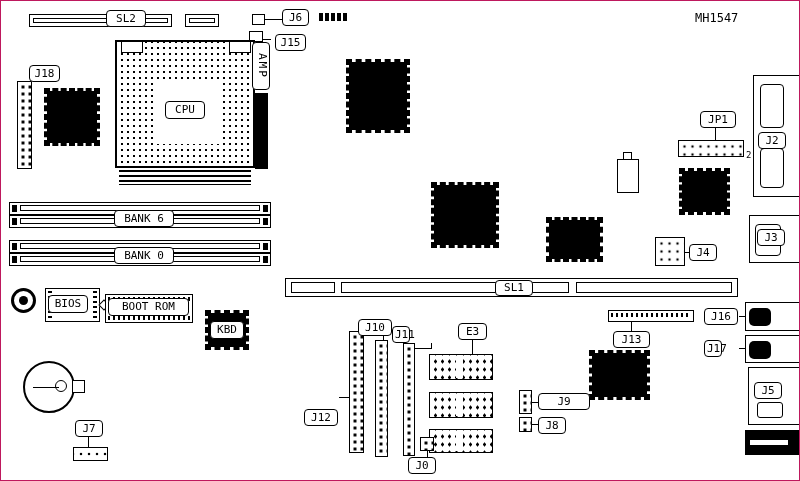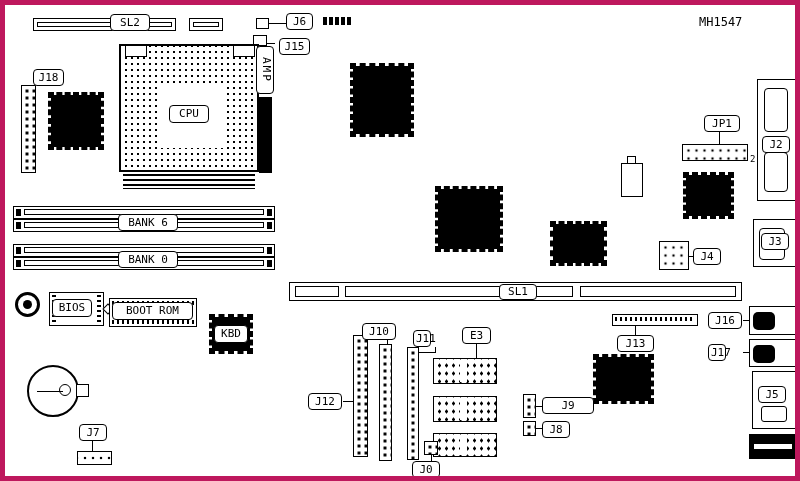"SL2" #board { border: 5px solid #be185d -> 1px solid #be185d }
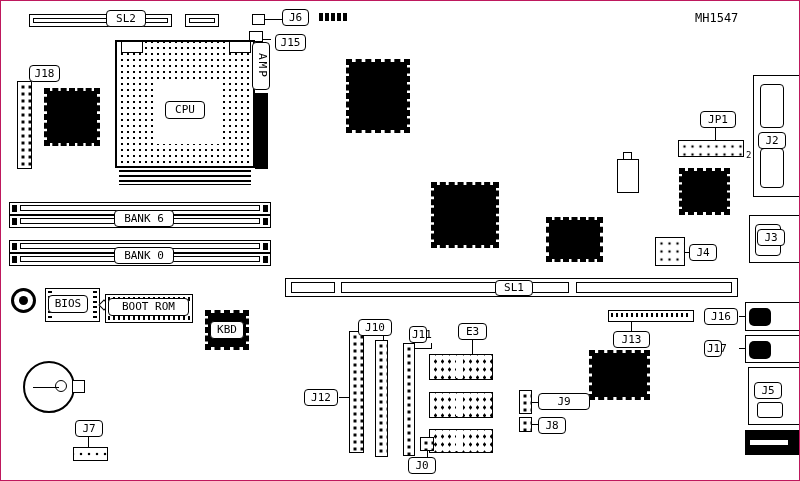"J11" div.callout { left: 408px -> 391px }
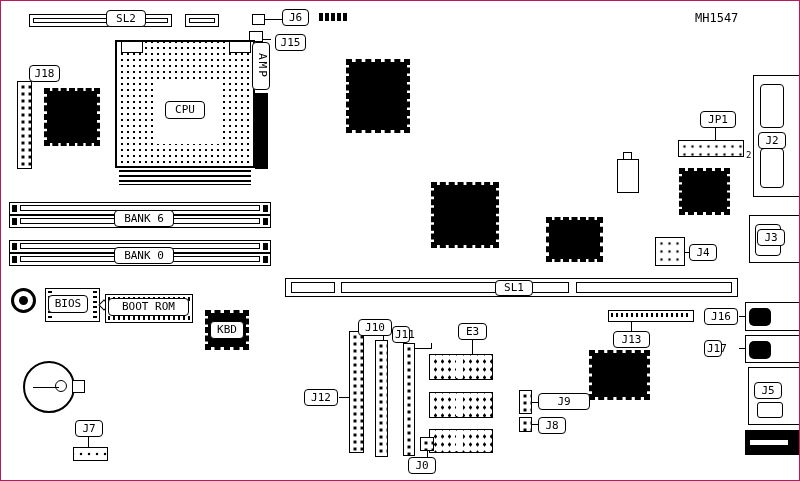"J12" div.callout { top: 388px -> 408px }
